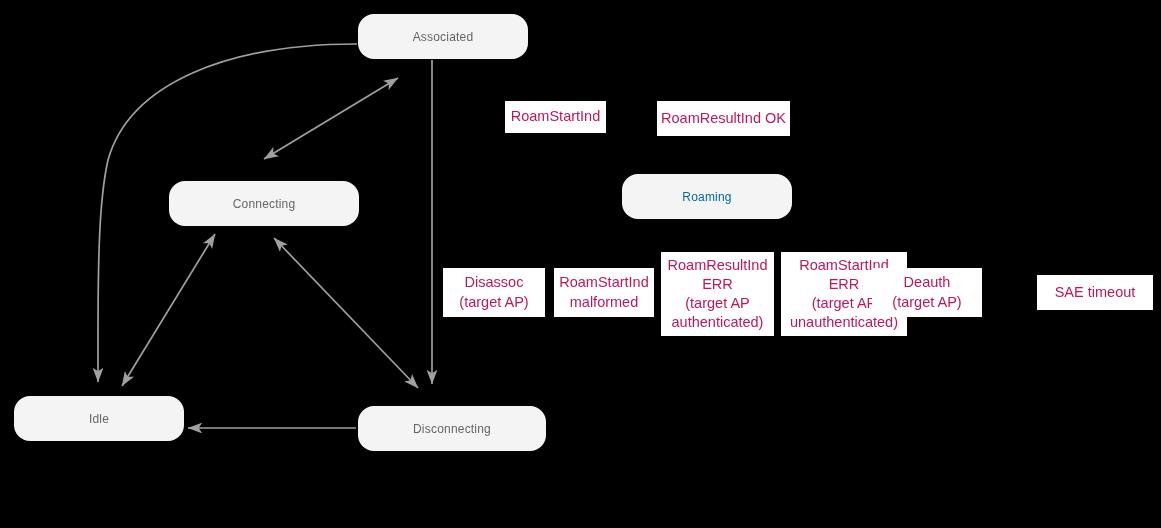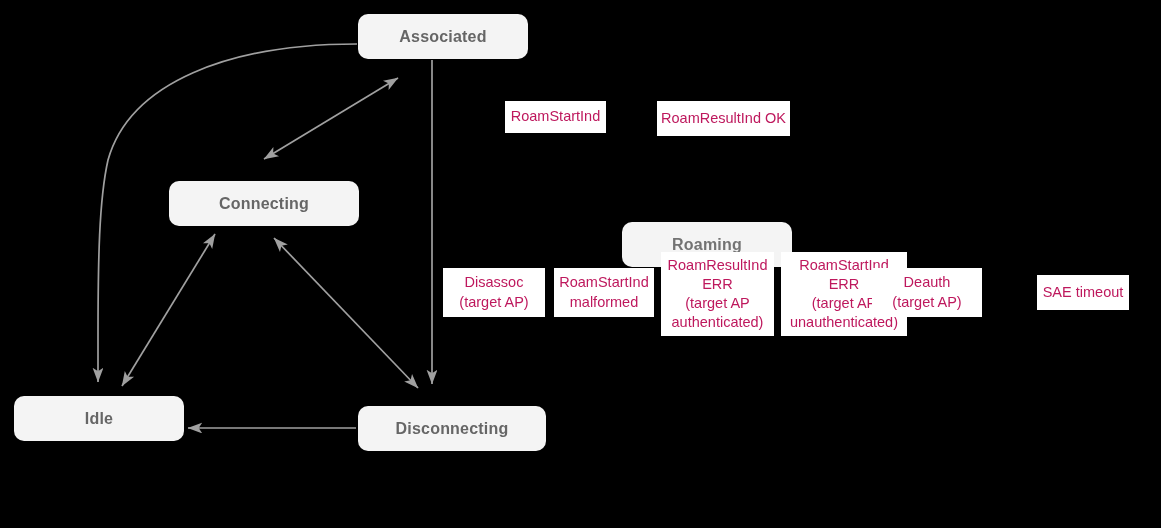"Associated" .state-node { border-radius: 10px -> 16px; font-size: 16px -> 12px; font-weight: bold -> normal }
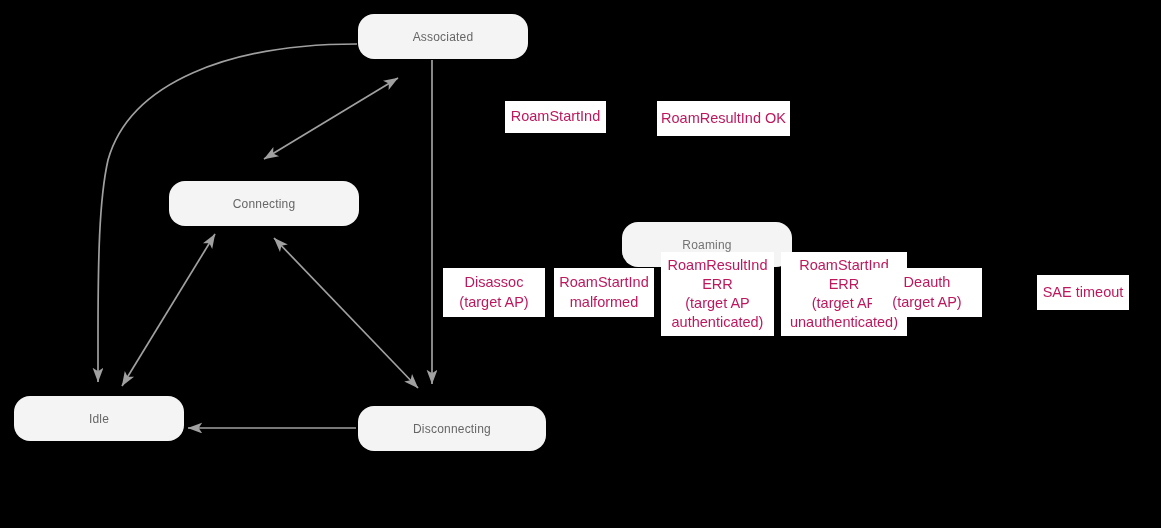"Roaming" .state-node.accent { color: #737373 -> #0369a1; margin-top: 48px -> none }
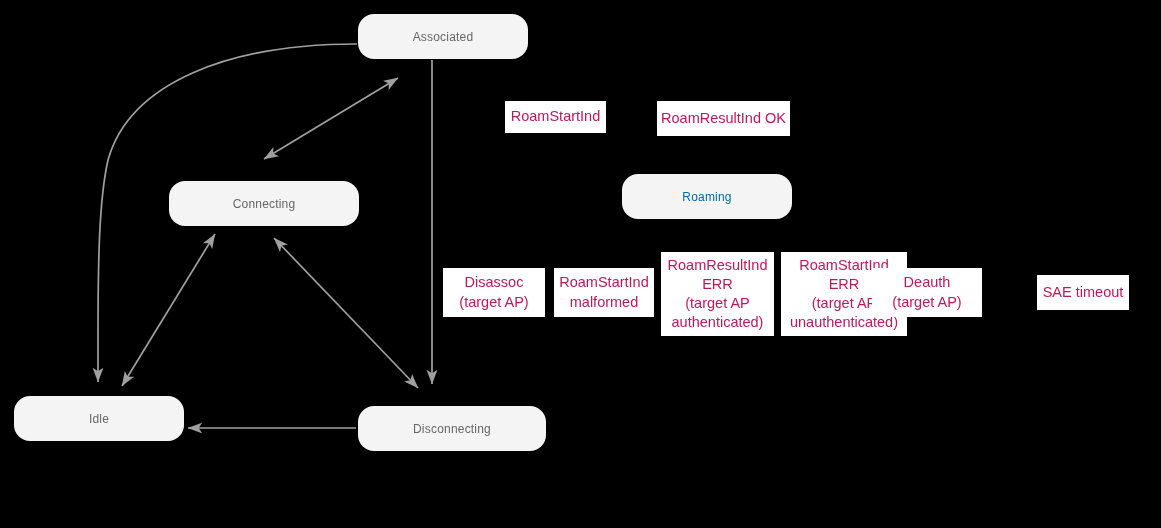"SAE timeout" div.event-label { width: 92px -> 116px }
